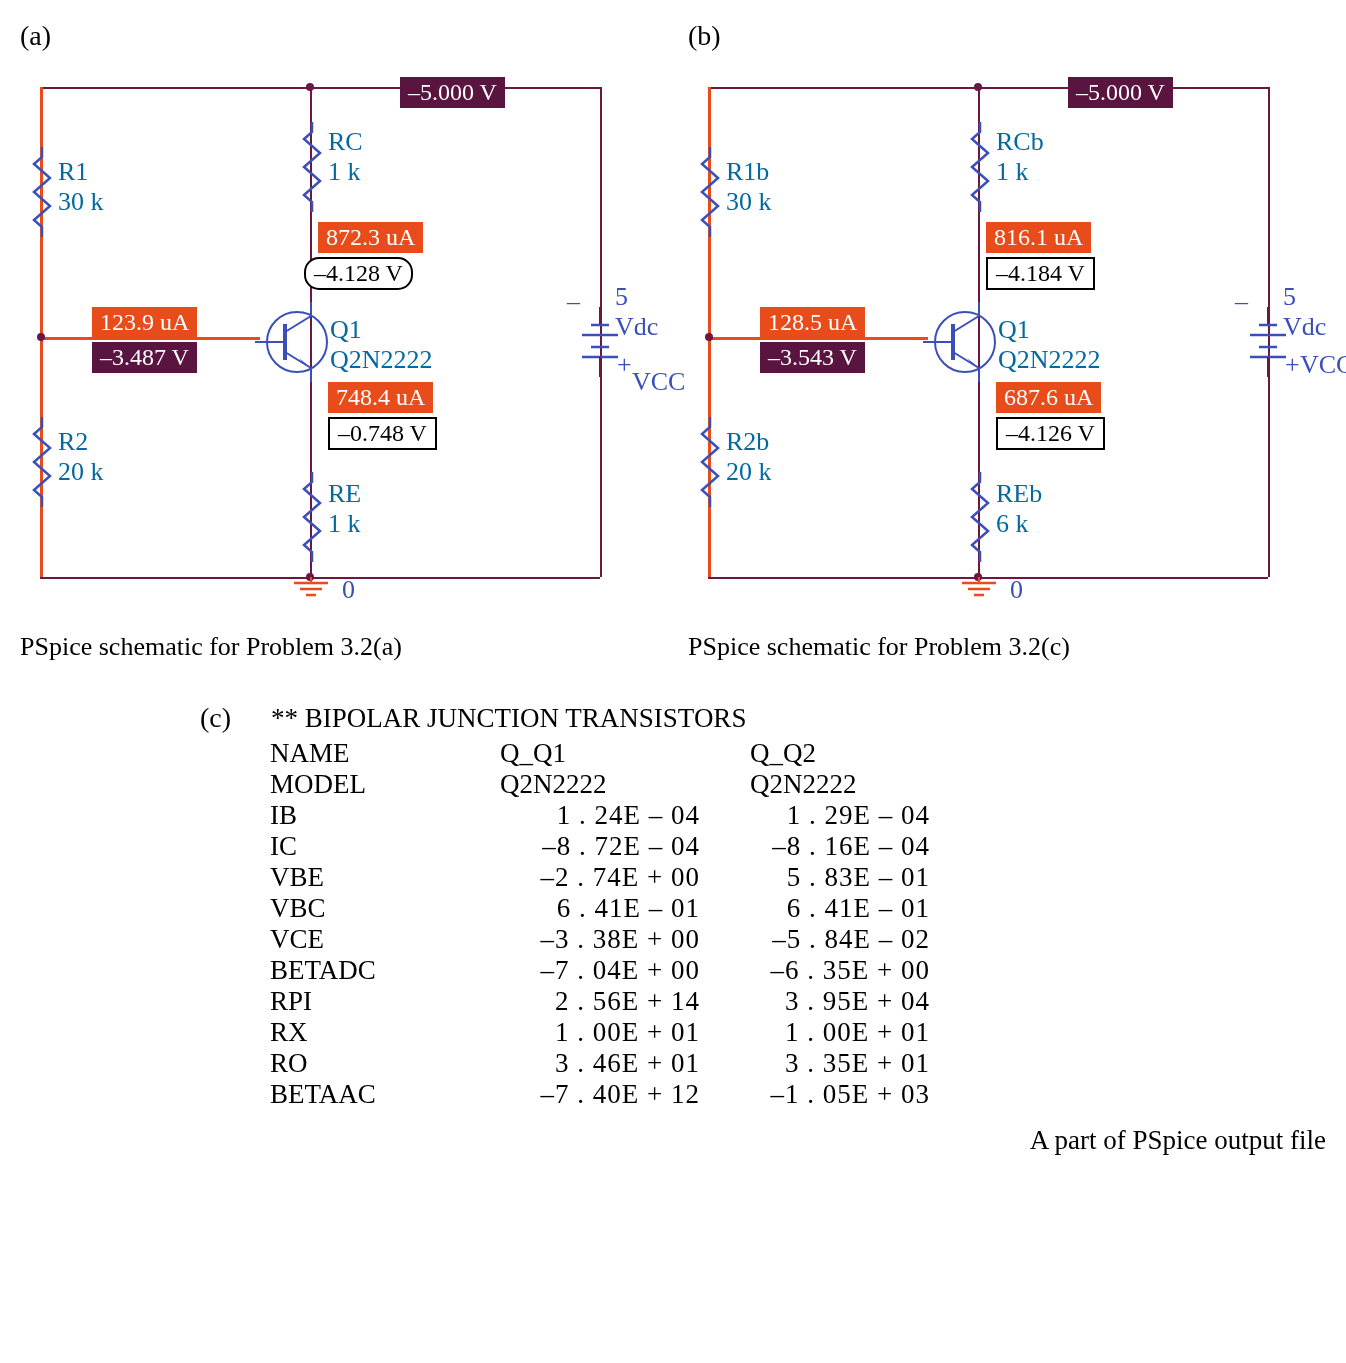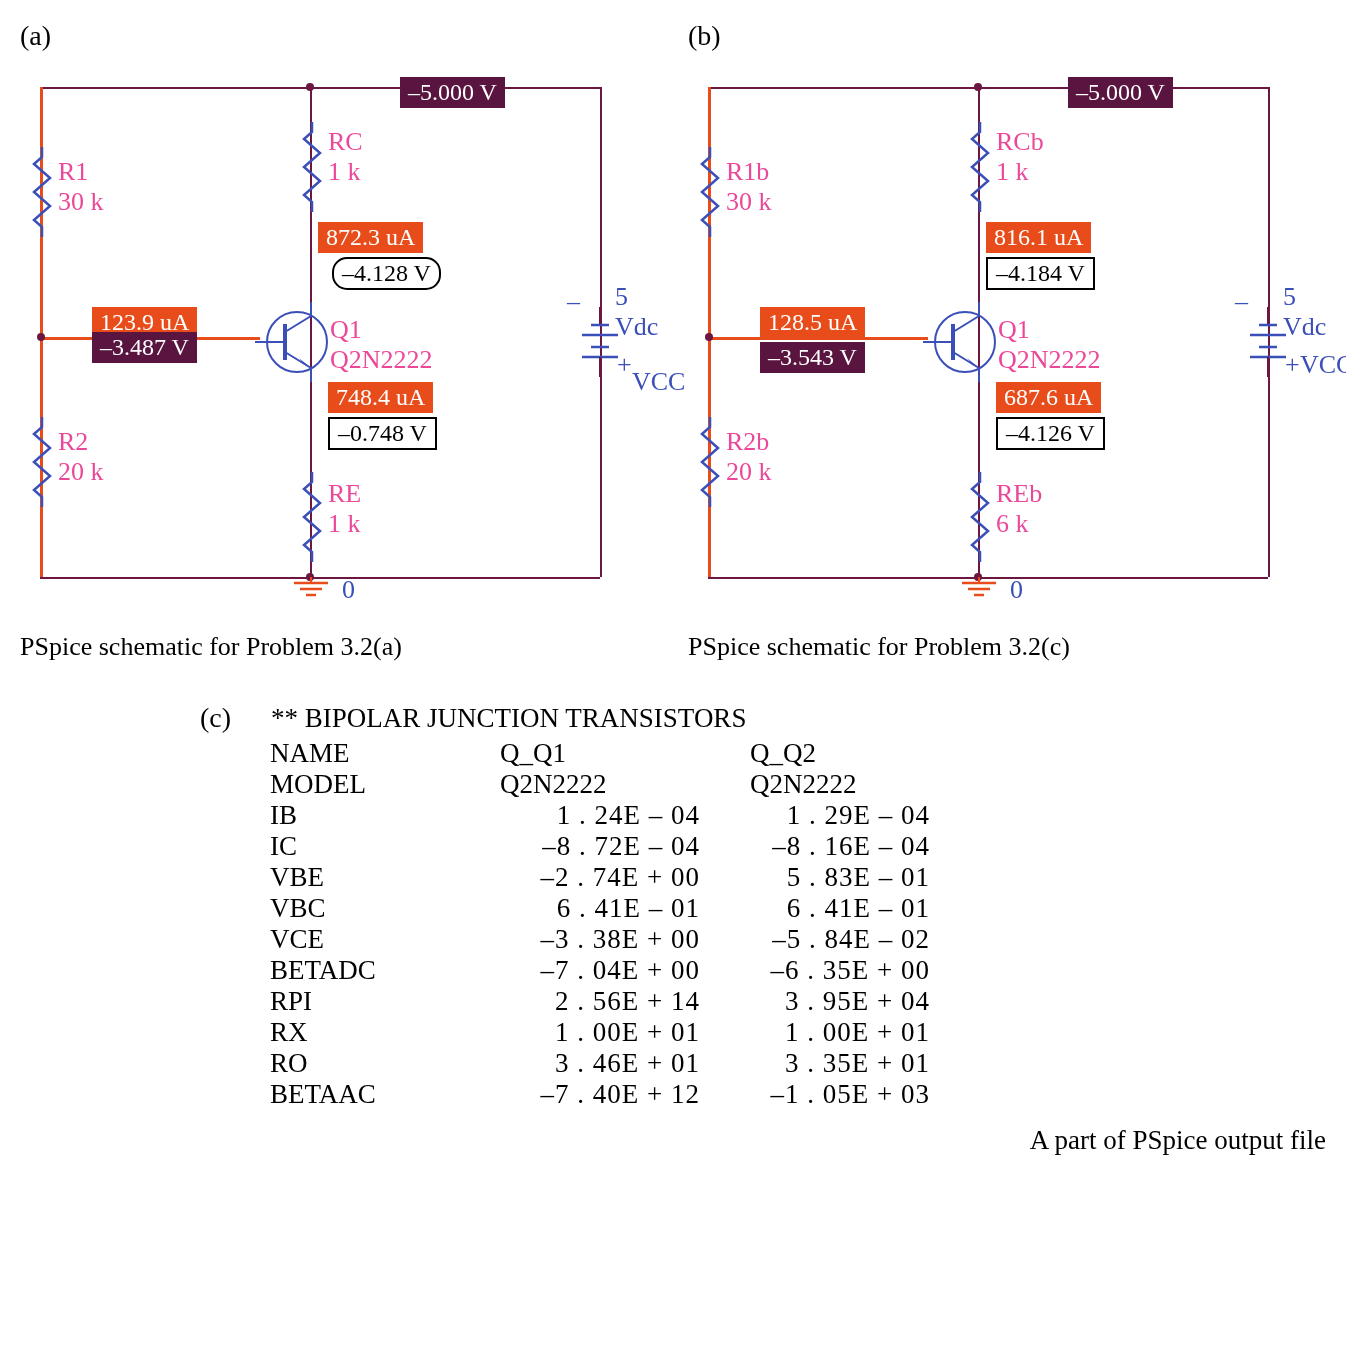"RC" .res-label { color: #ec4899 -> #0369a1 }
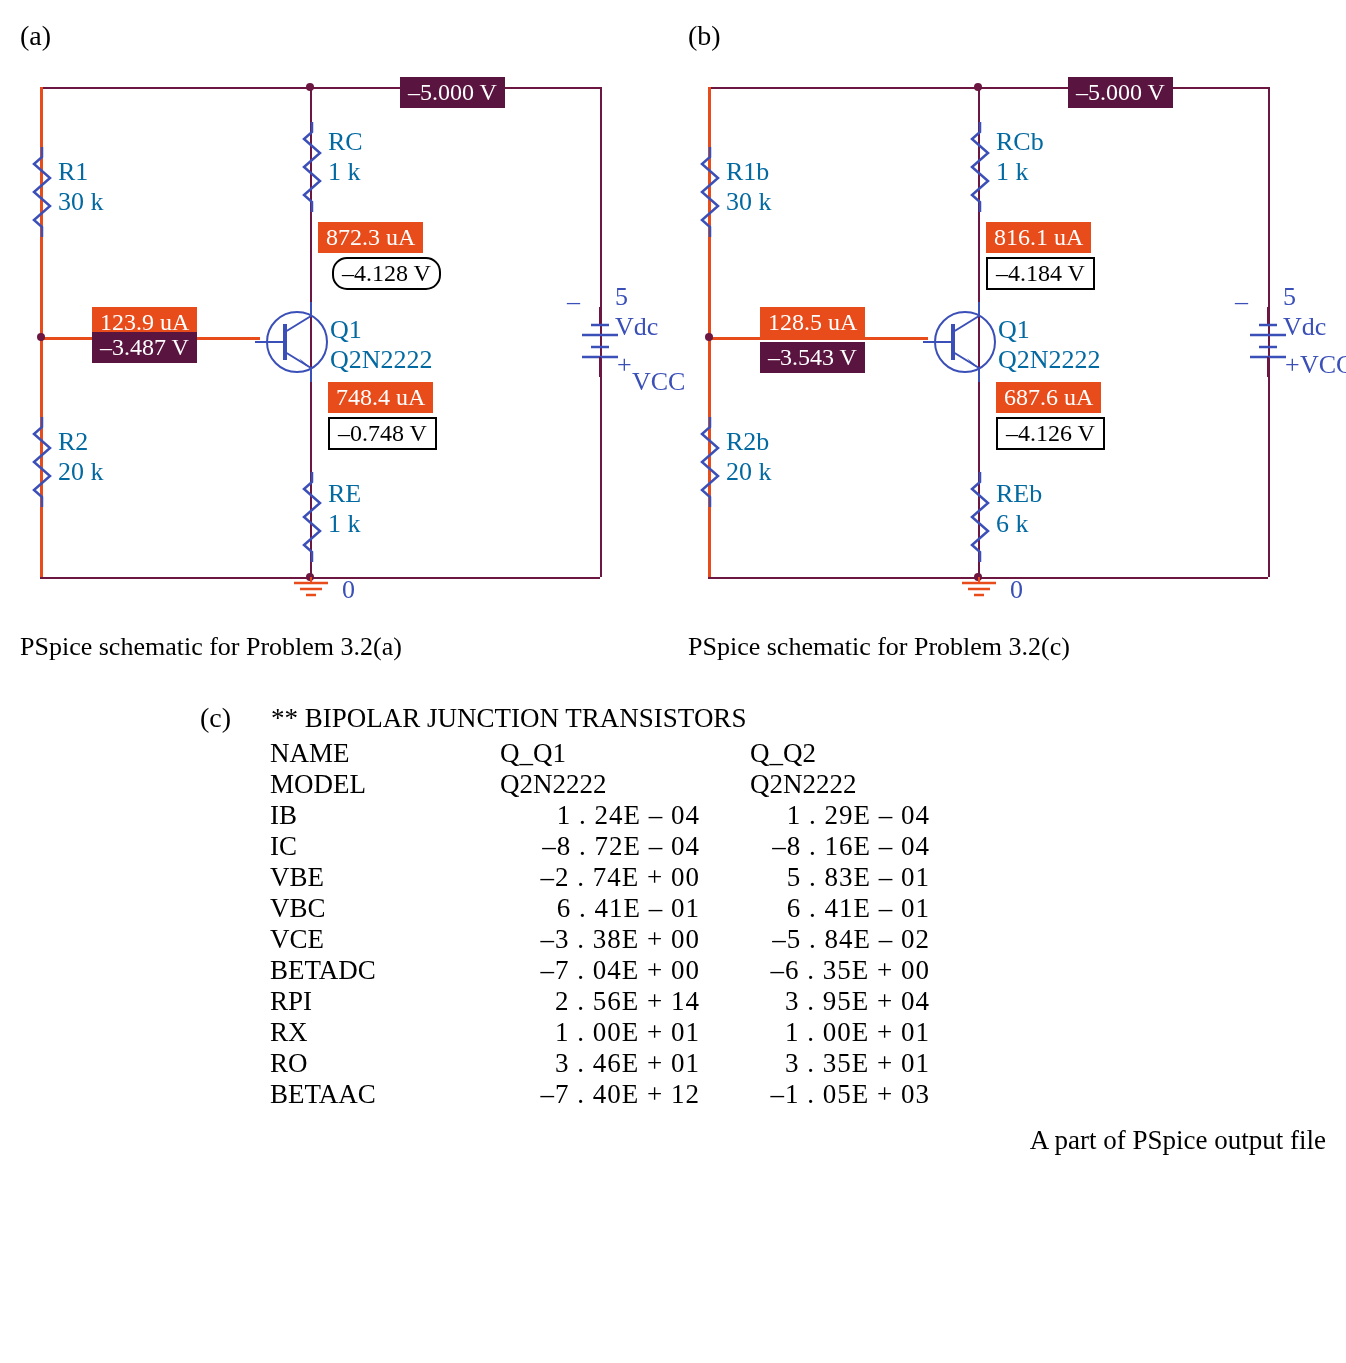"–4.128 V" div.meas-box { left: 312px -> 284px }
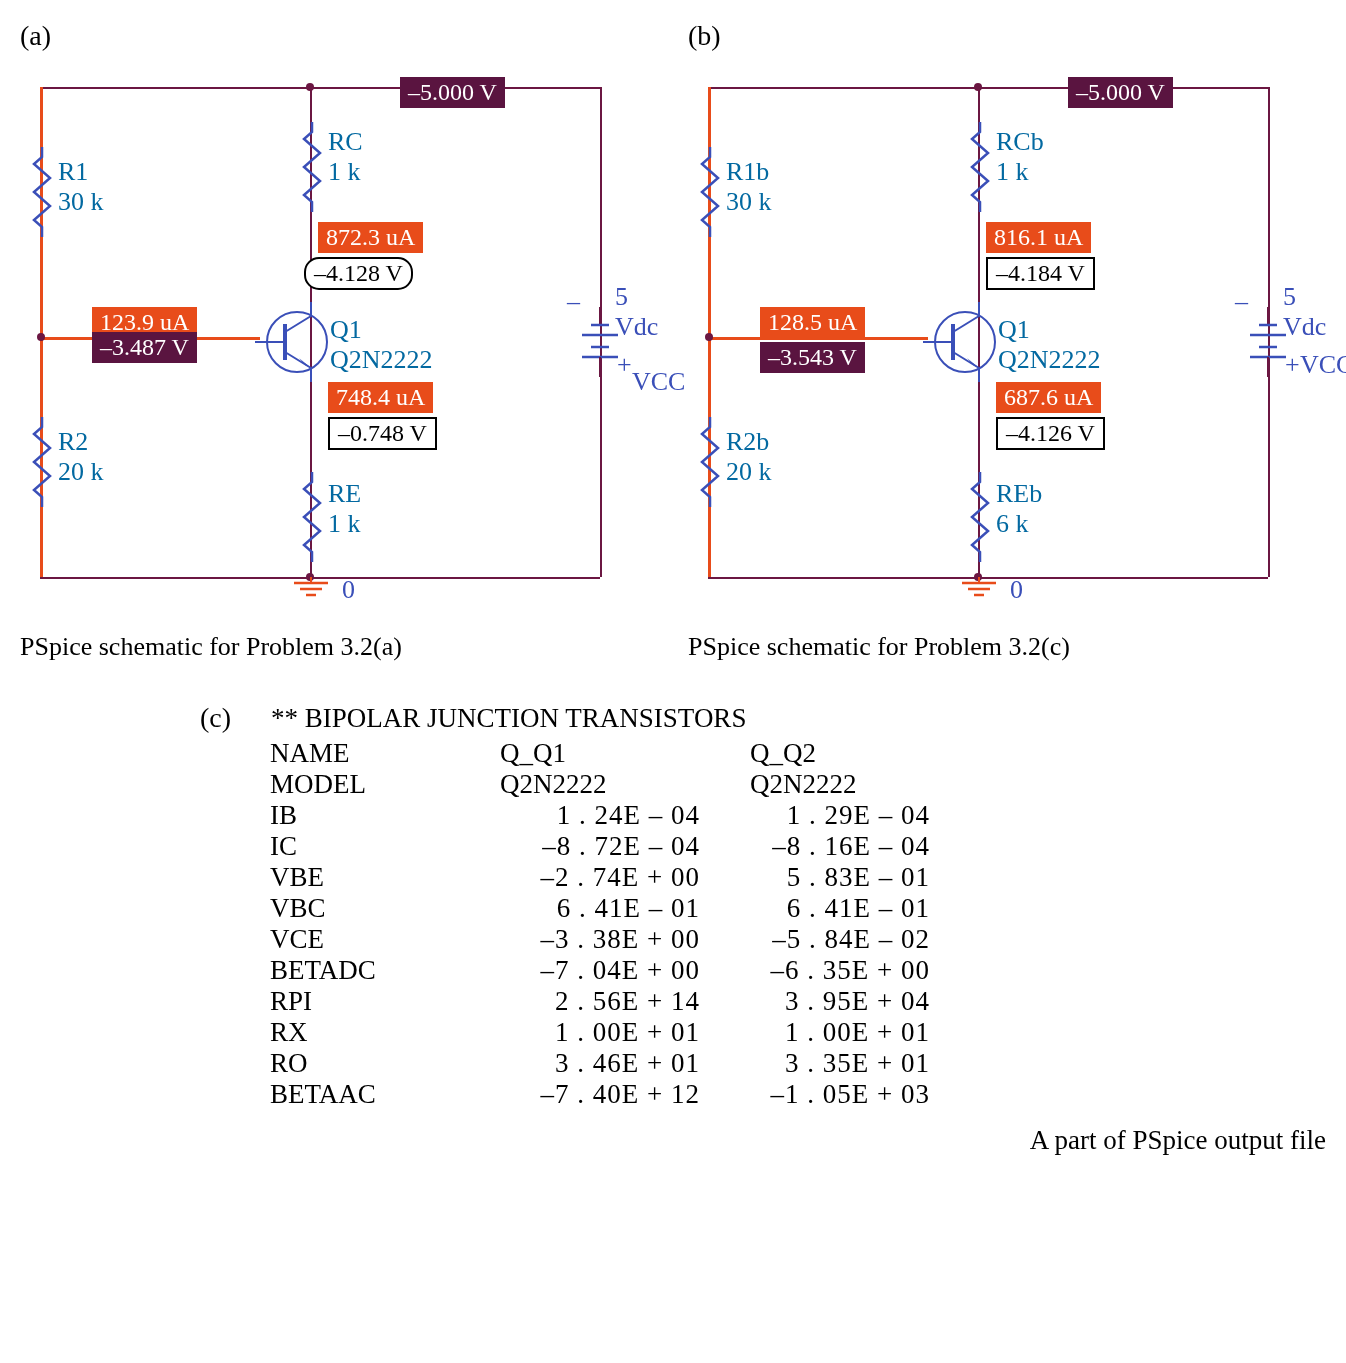"–3.487 V" div.meas-purple { top: 265px -> 275px }
